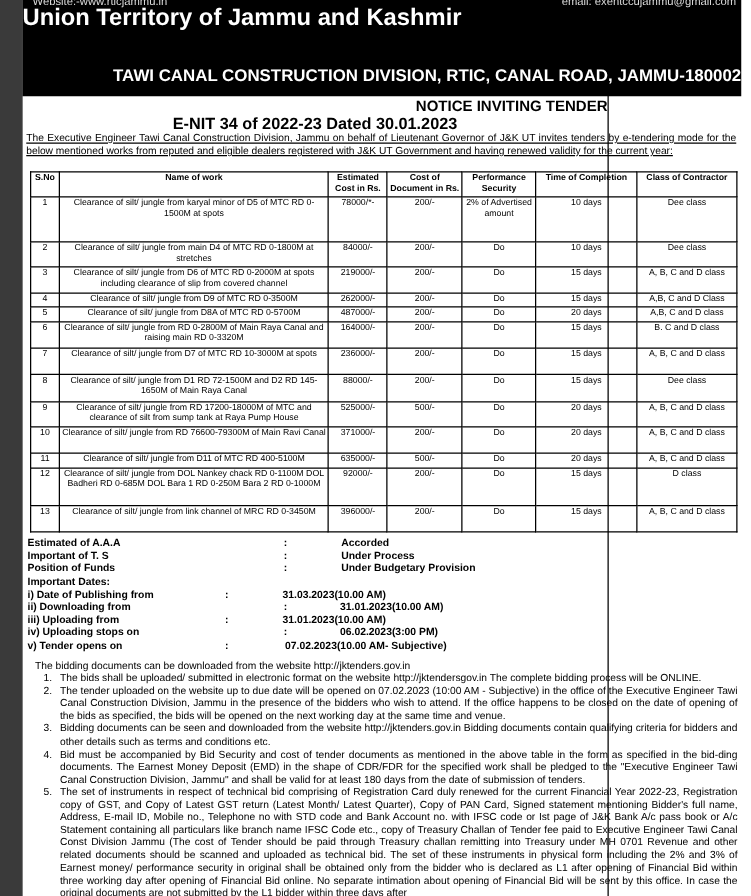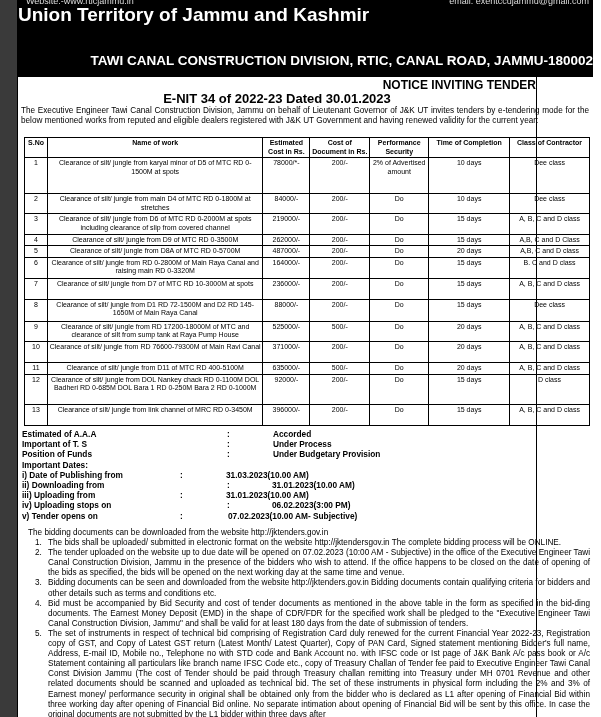"Website:-www.rticjammu.in" .page { width: 520px -> 470px }
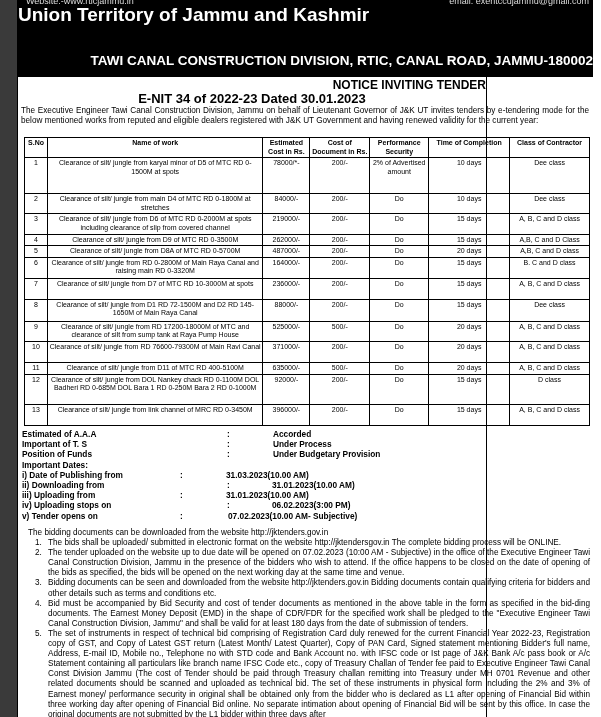"The Executive Engineer Tawi Canal" .intro { text-decoration: none -> underline }
